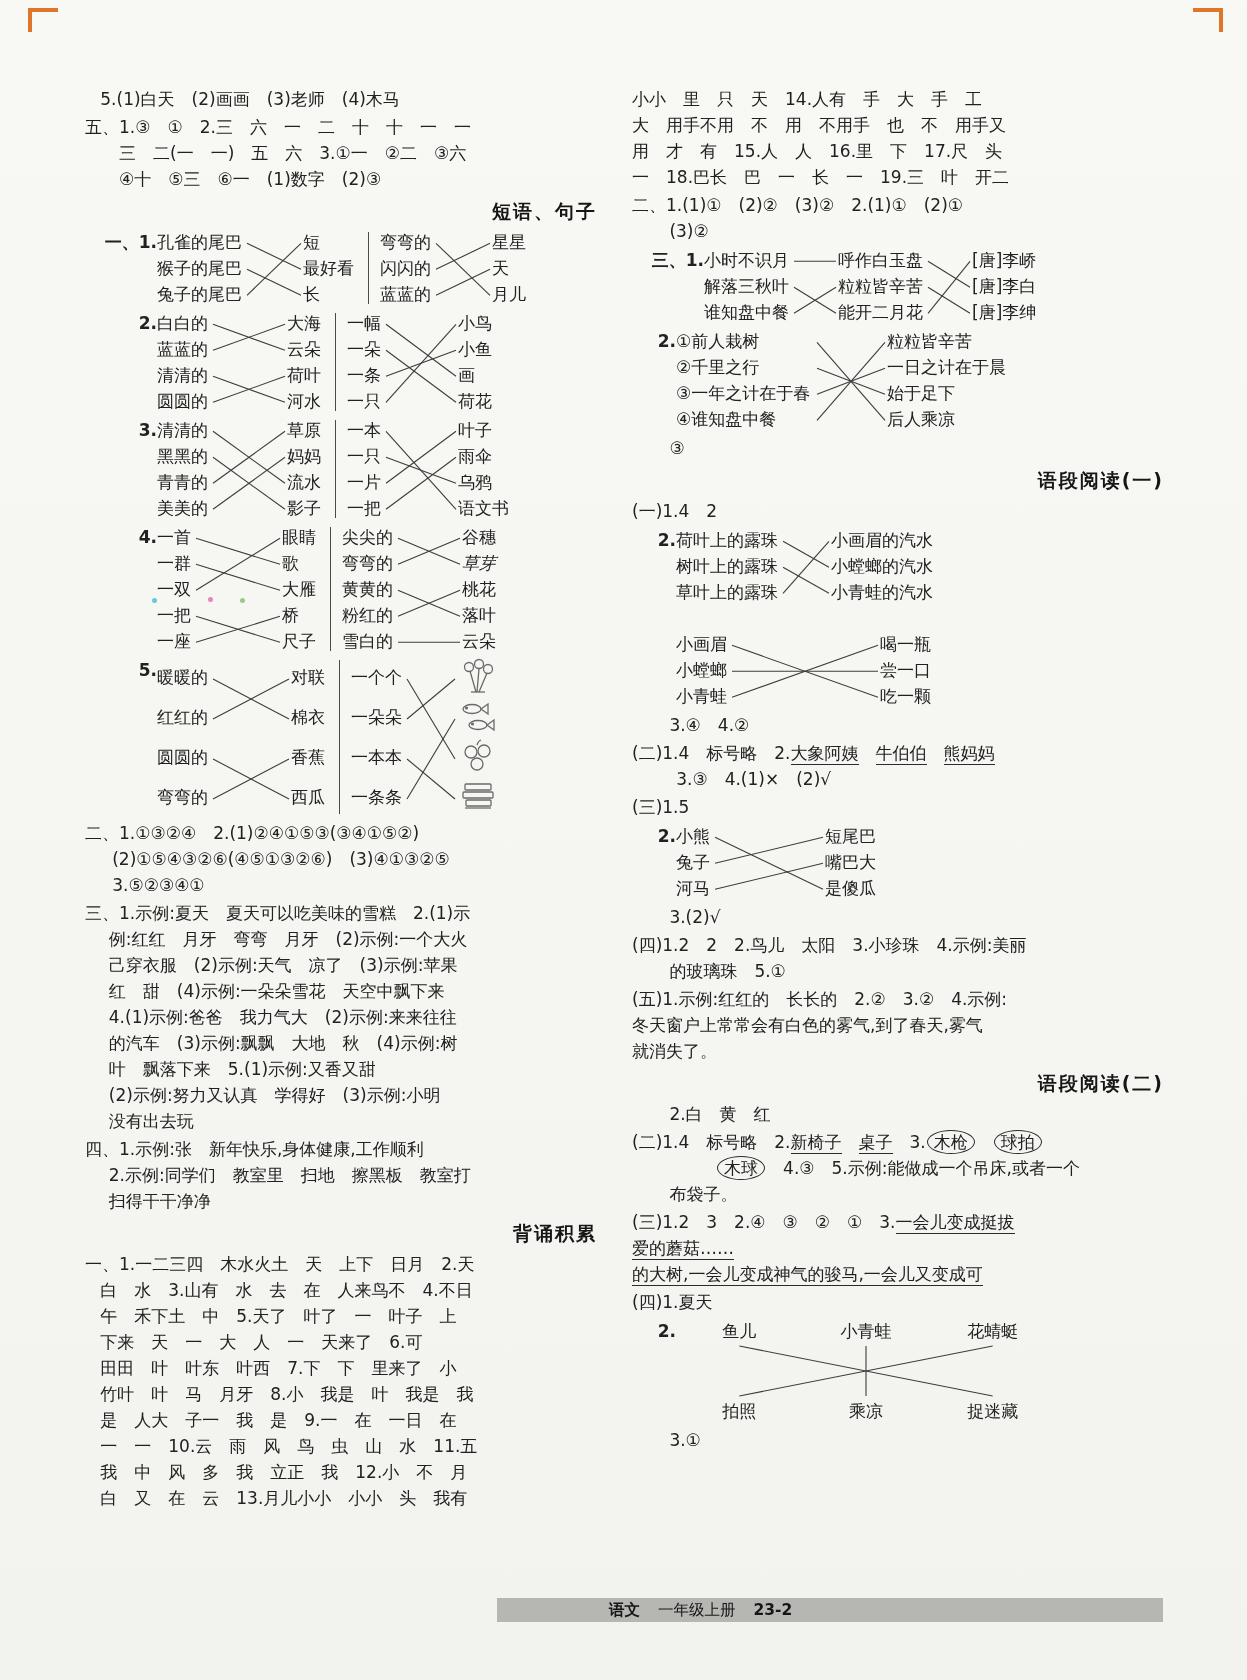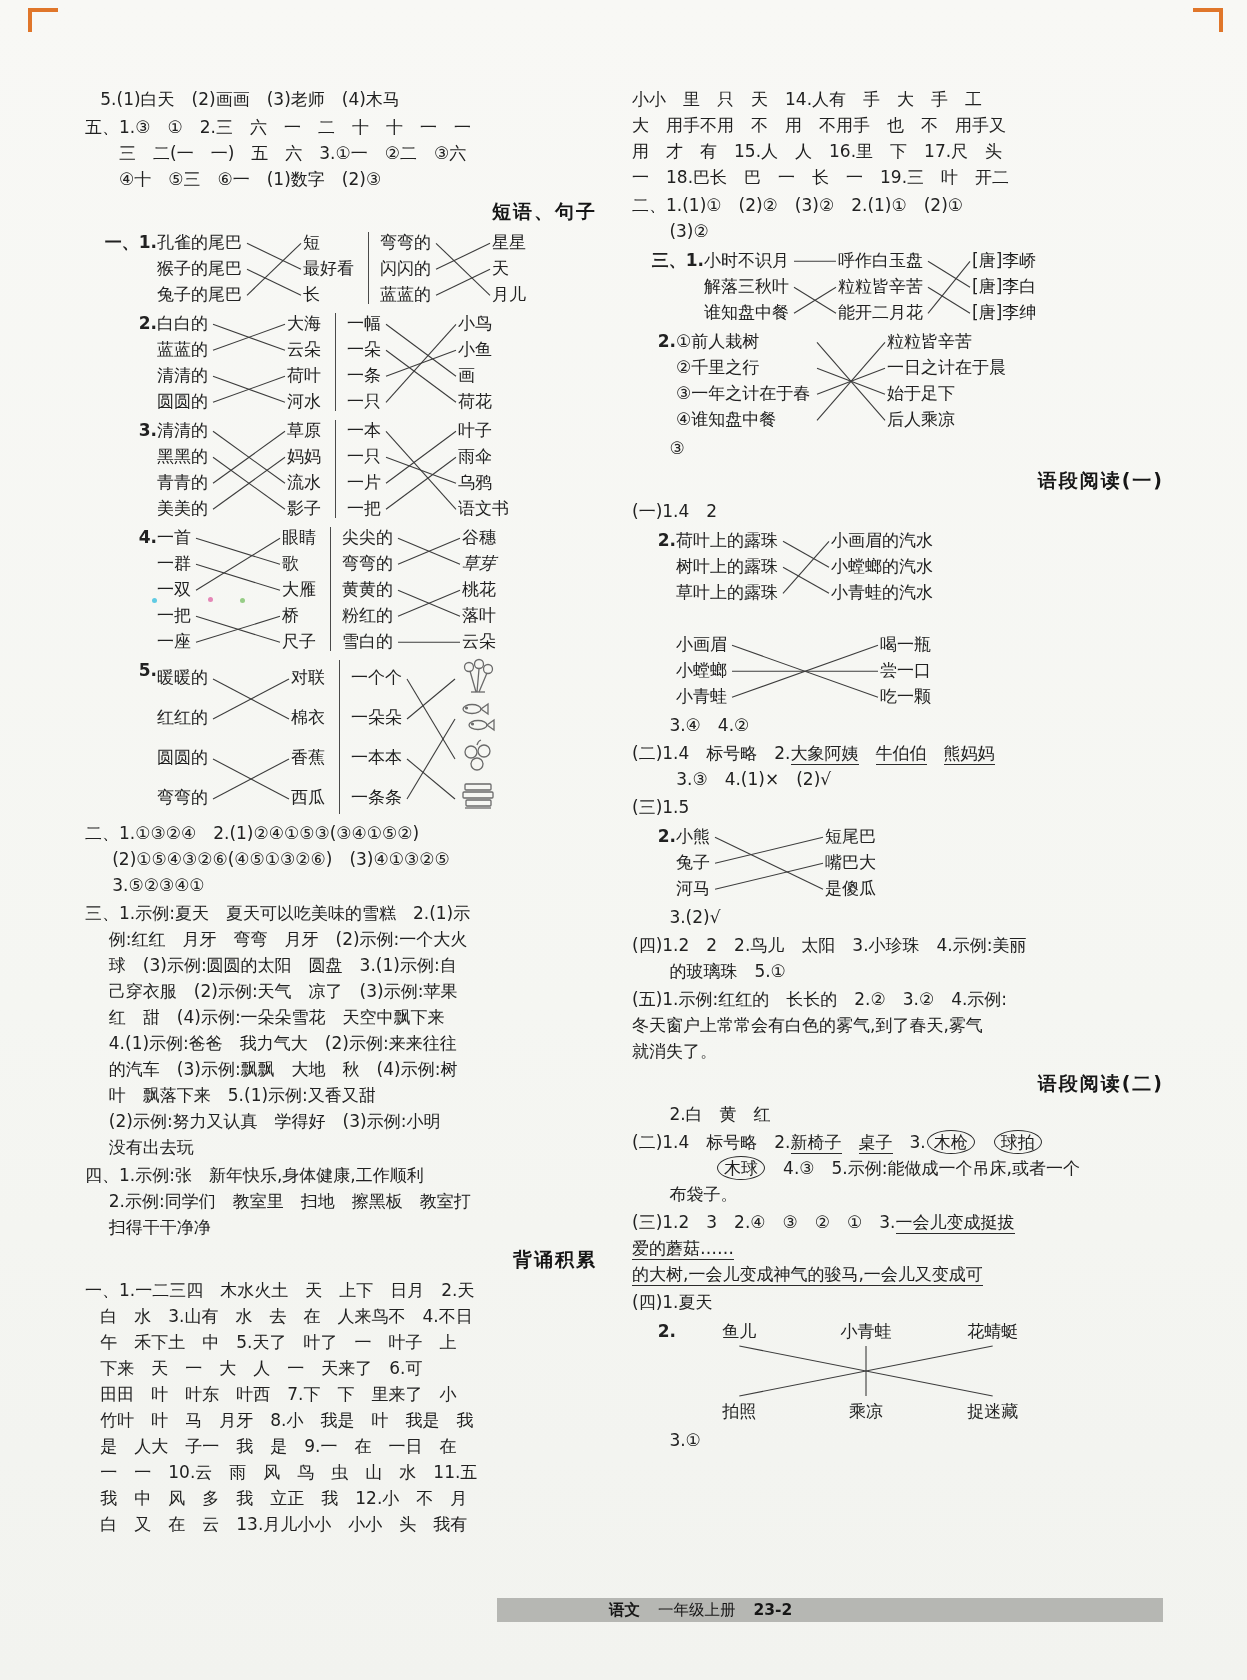"球 (3)示例:圆圆的太阳 圆盘 3.(1)示例:自" div.line { html: <div><span>球 (3)示例:圆圆的太阳 圆盘 3.(1)示例:自</span></div> -> none }
